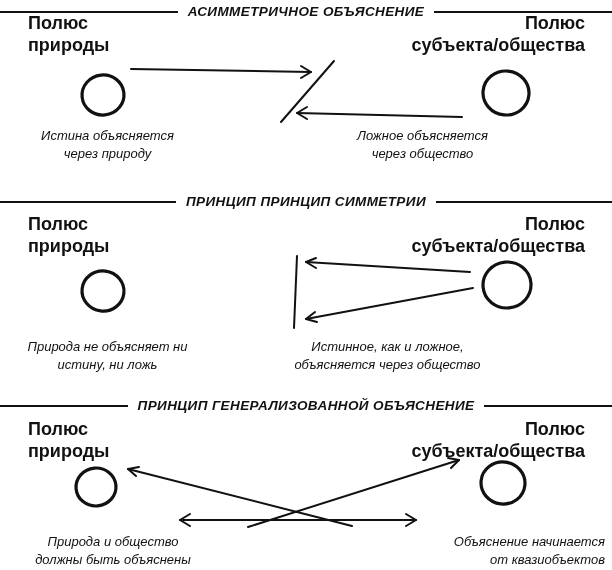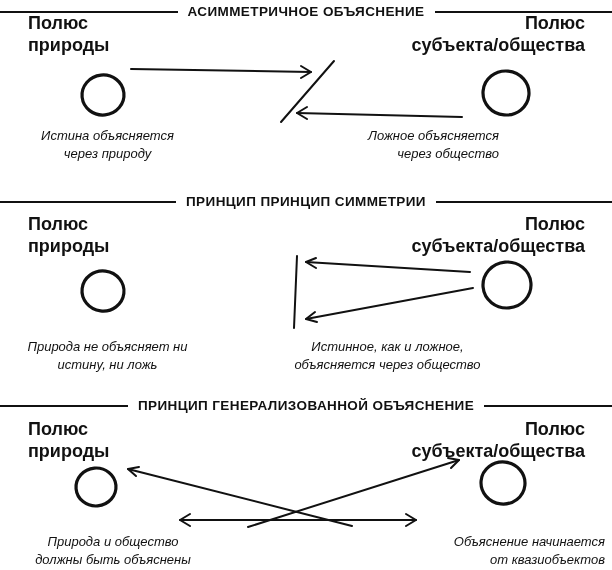"АСИММЕТРИЧНОЕ ОБЪЯСНЕНИЕ" .title-row { font-style: none -> italic }
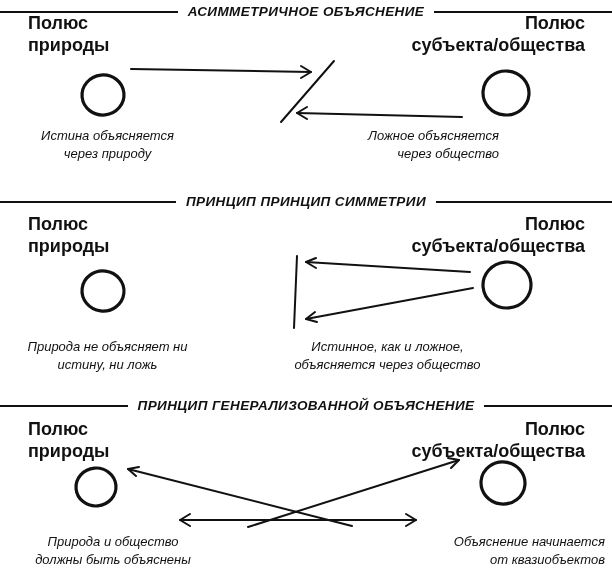"Ложное объясняется" #panel1 .caption-right { left: 314px -> 330px; text-align: right -> none }
